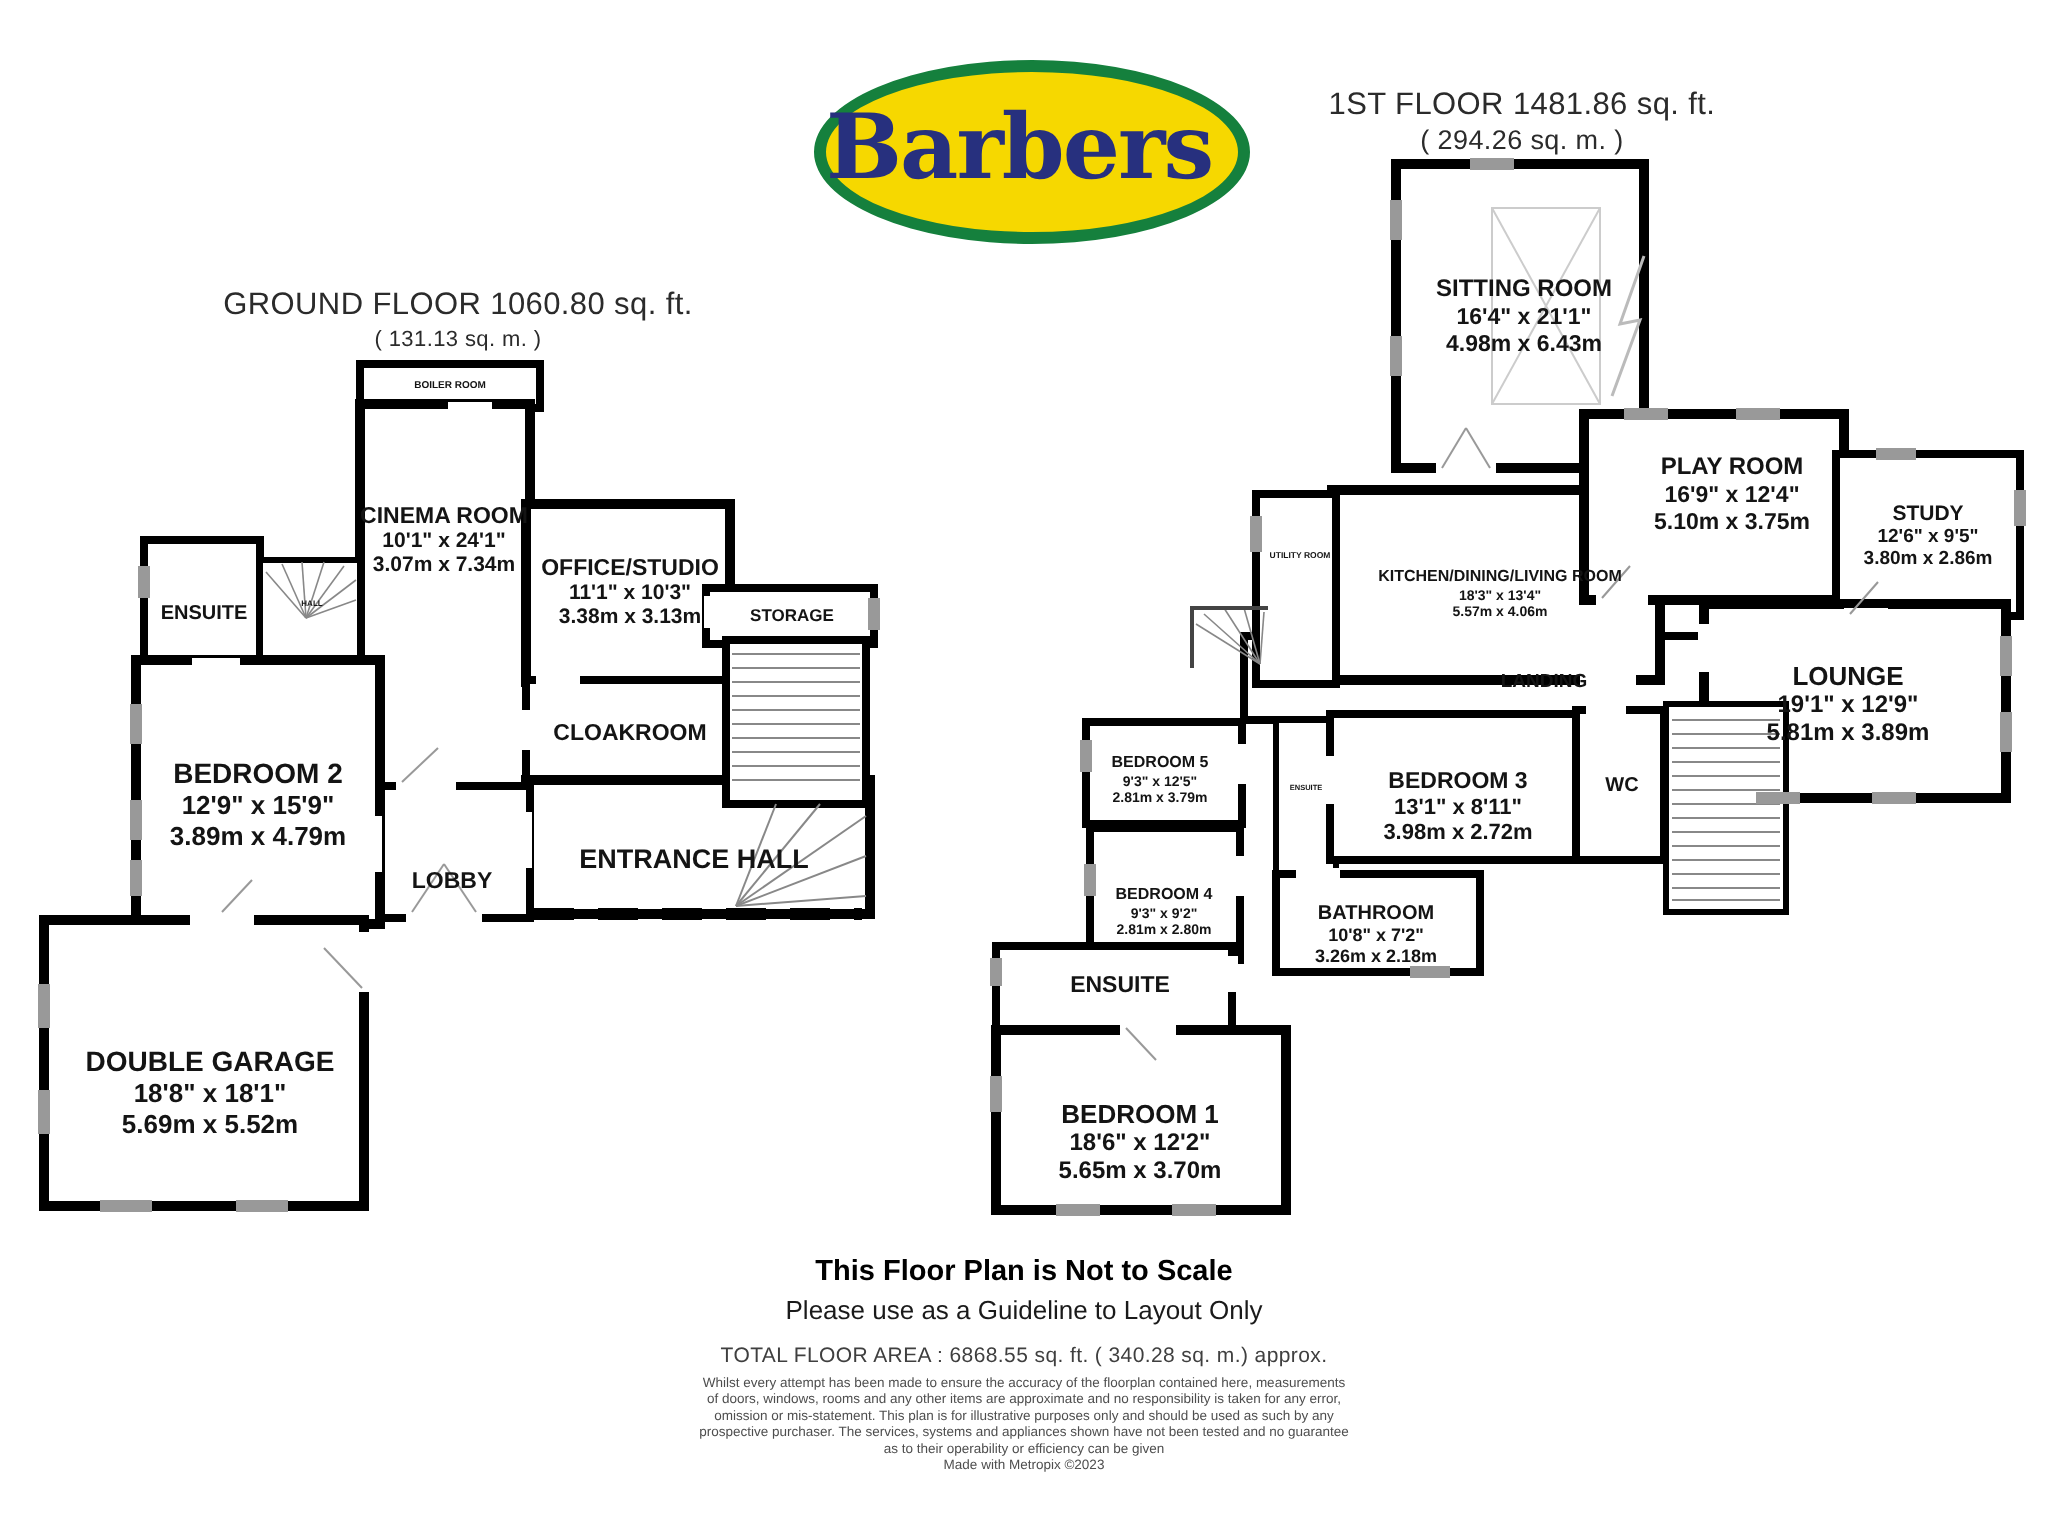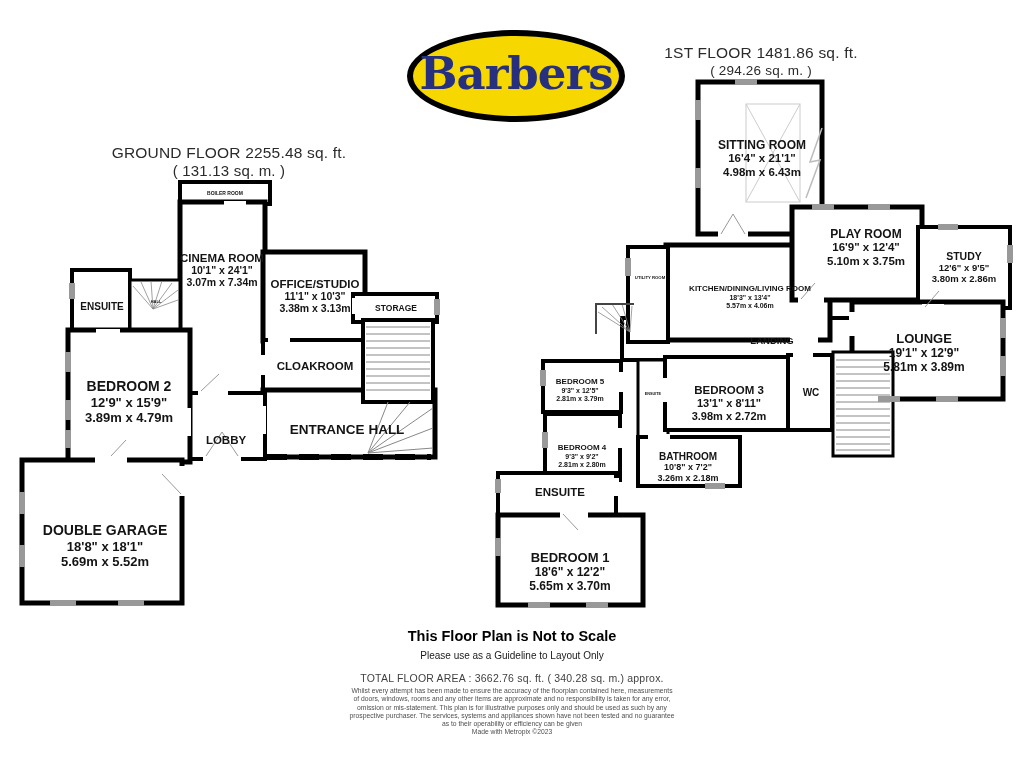"Barbers" .logo { border: 6px solid #000000 -> 6px solid #15803d; justify-content: center -> none }
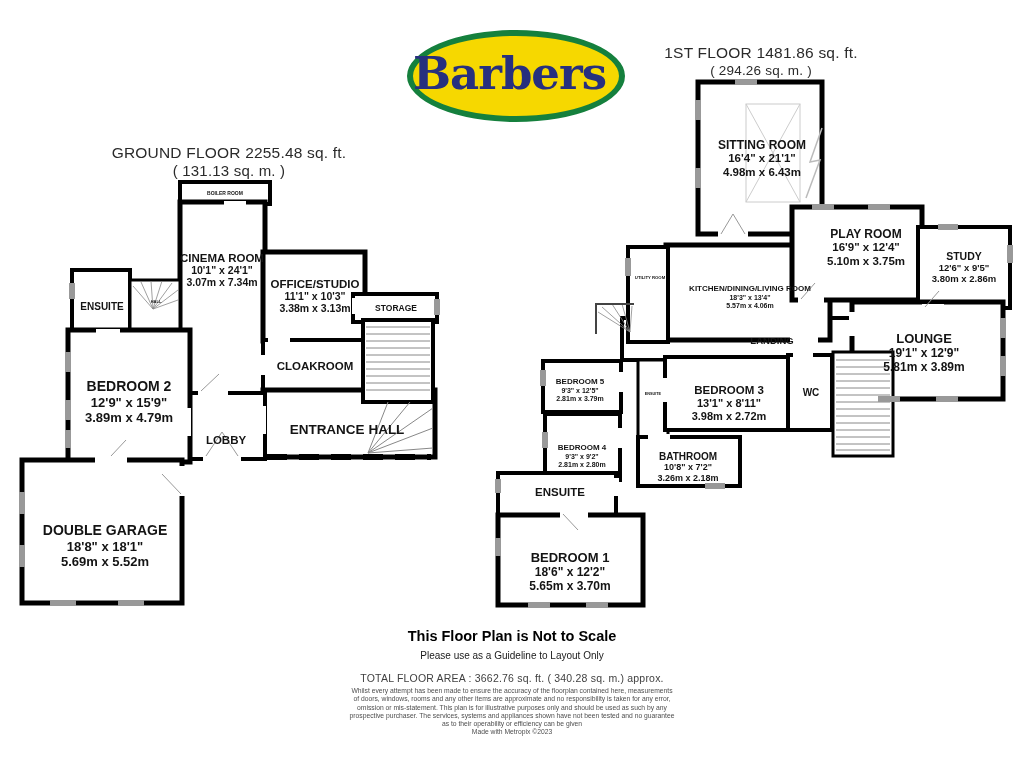"GROUND FLOOR 2255.48 sq. ft." div.title { text: 2255.48 -> 1060.80 }
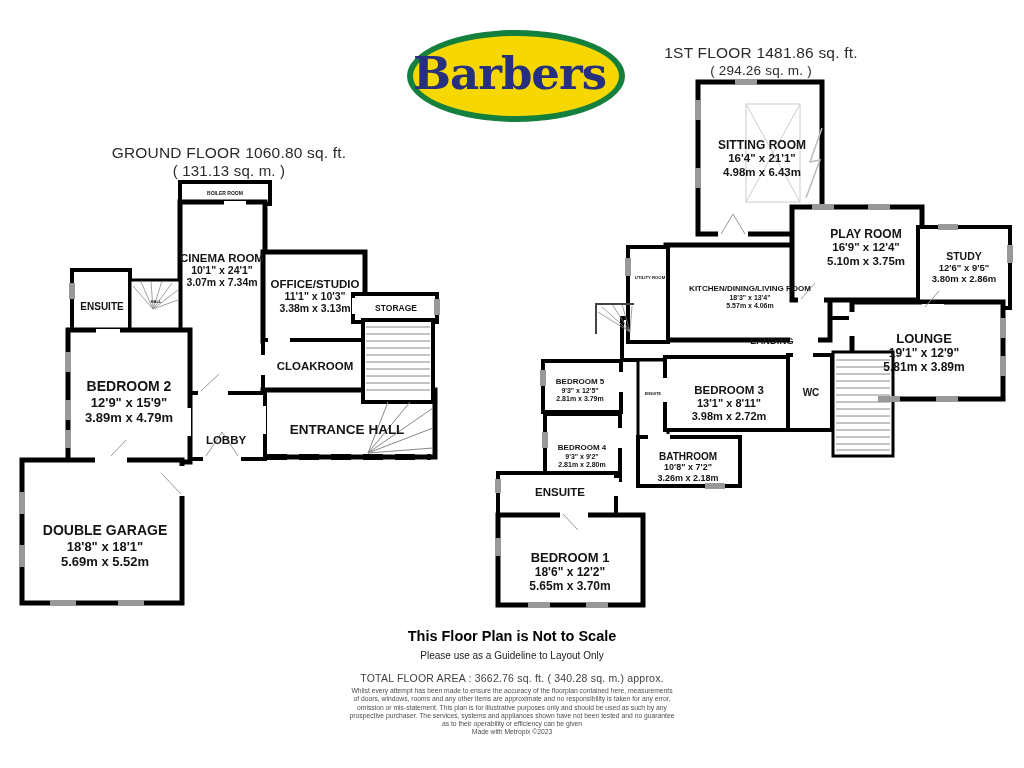"( 131.13 sq. m. )" div.title { font-size: 15px -> 11px }
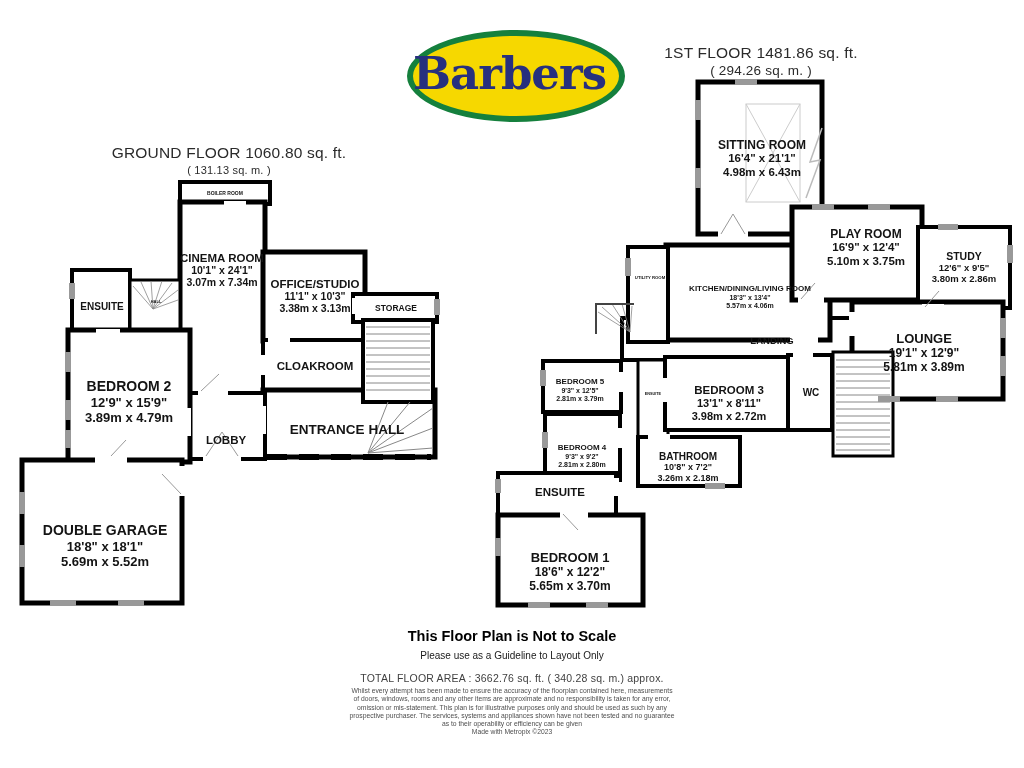"Please use as a Guideline" div.foot { font-size: 10px -> 13px }
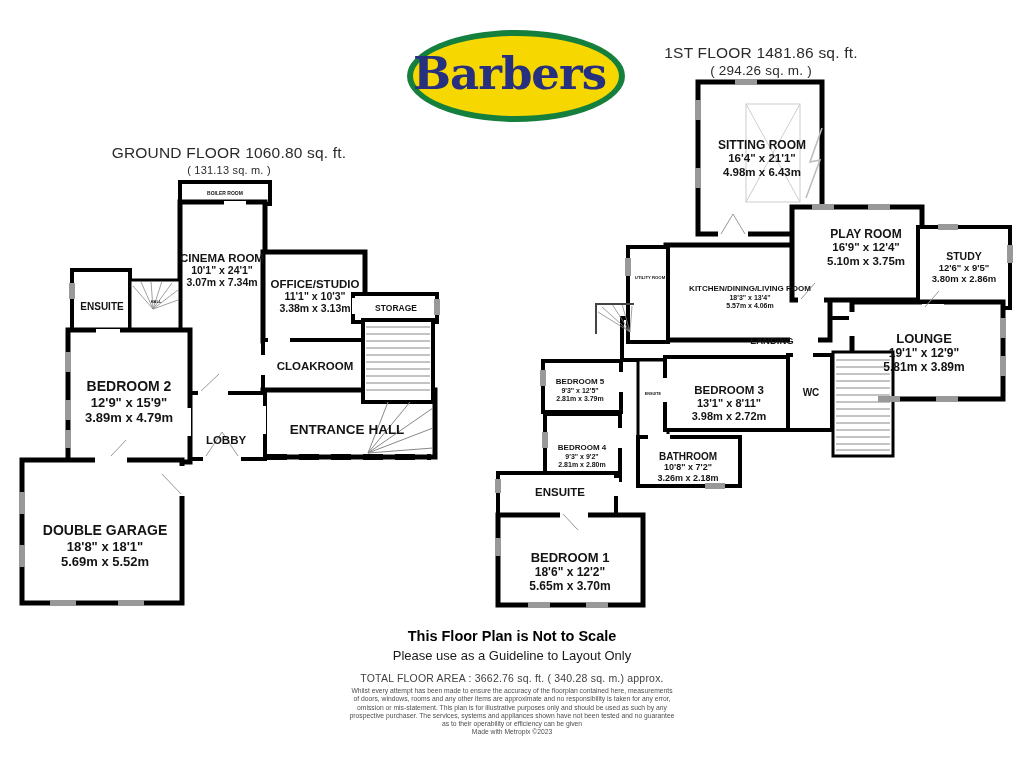"TOTAL FLOOR AREA : 3662.76" div.foot { text: 3662.76 -> 6868.55 }
